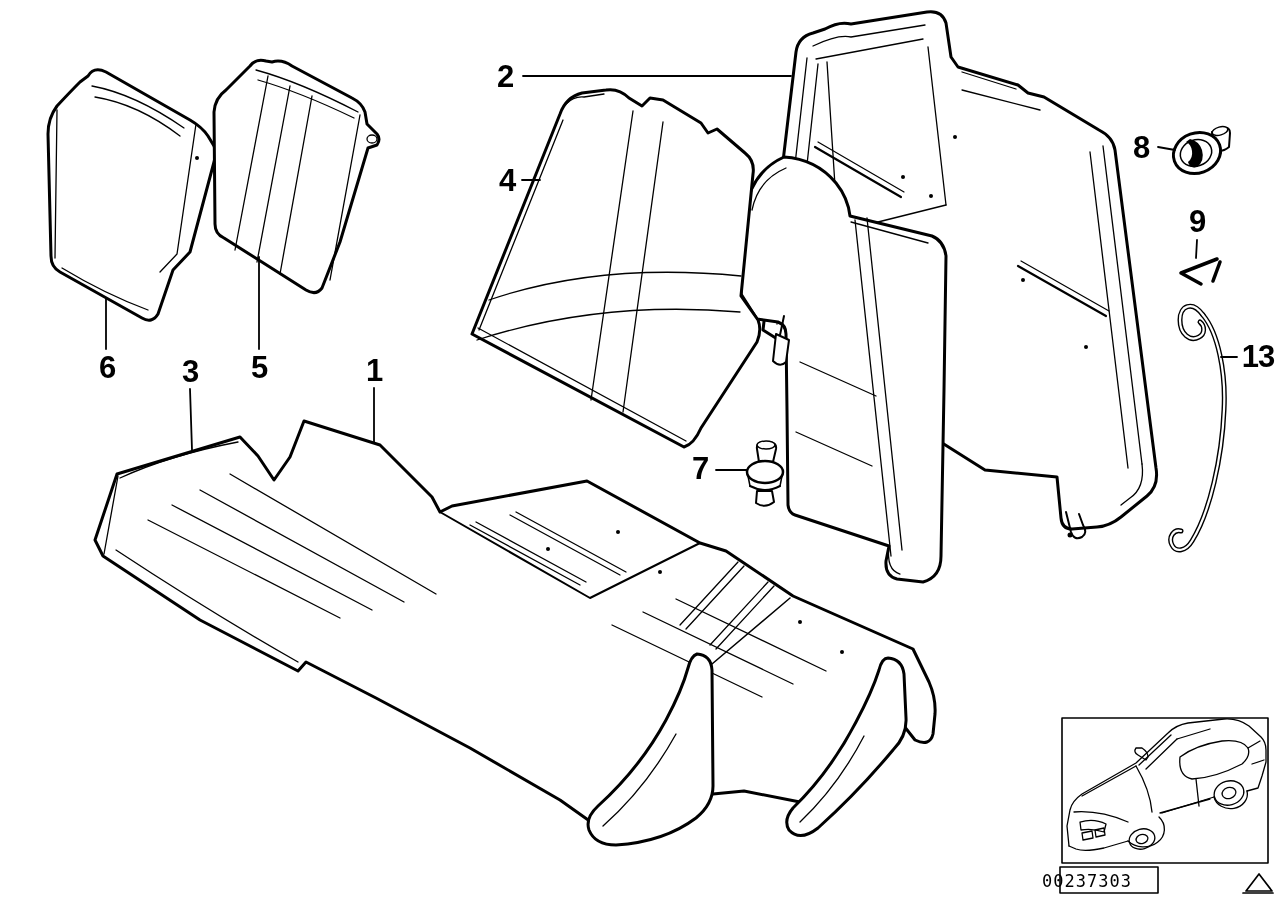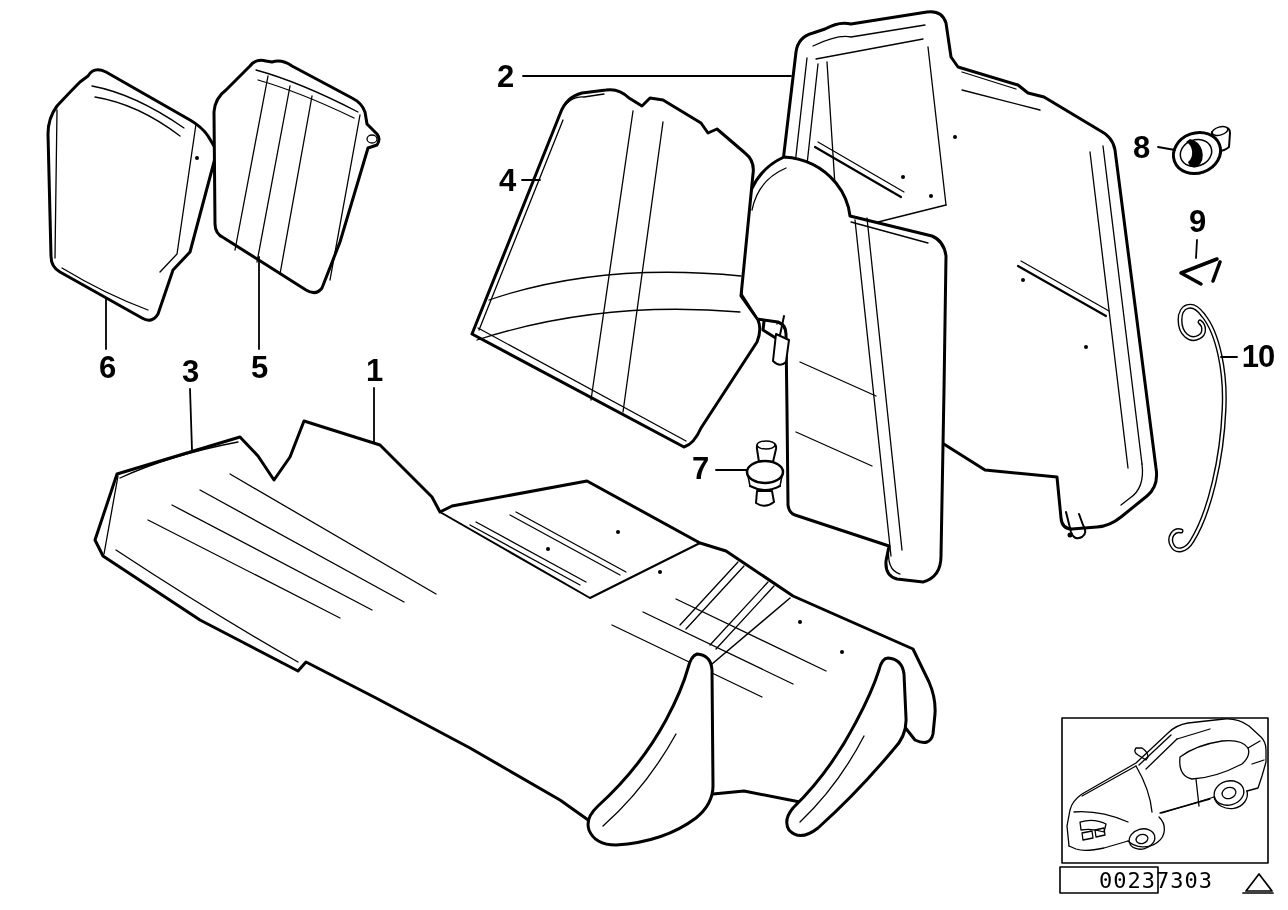"10" div.callout { text: 10 -> 13 }
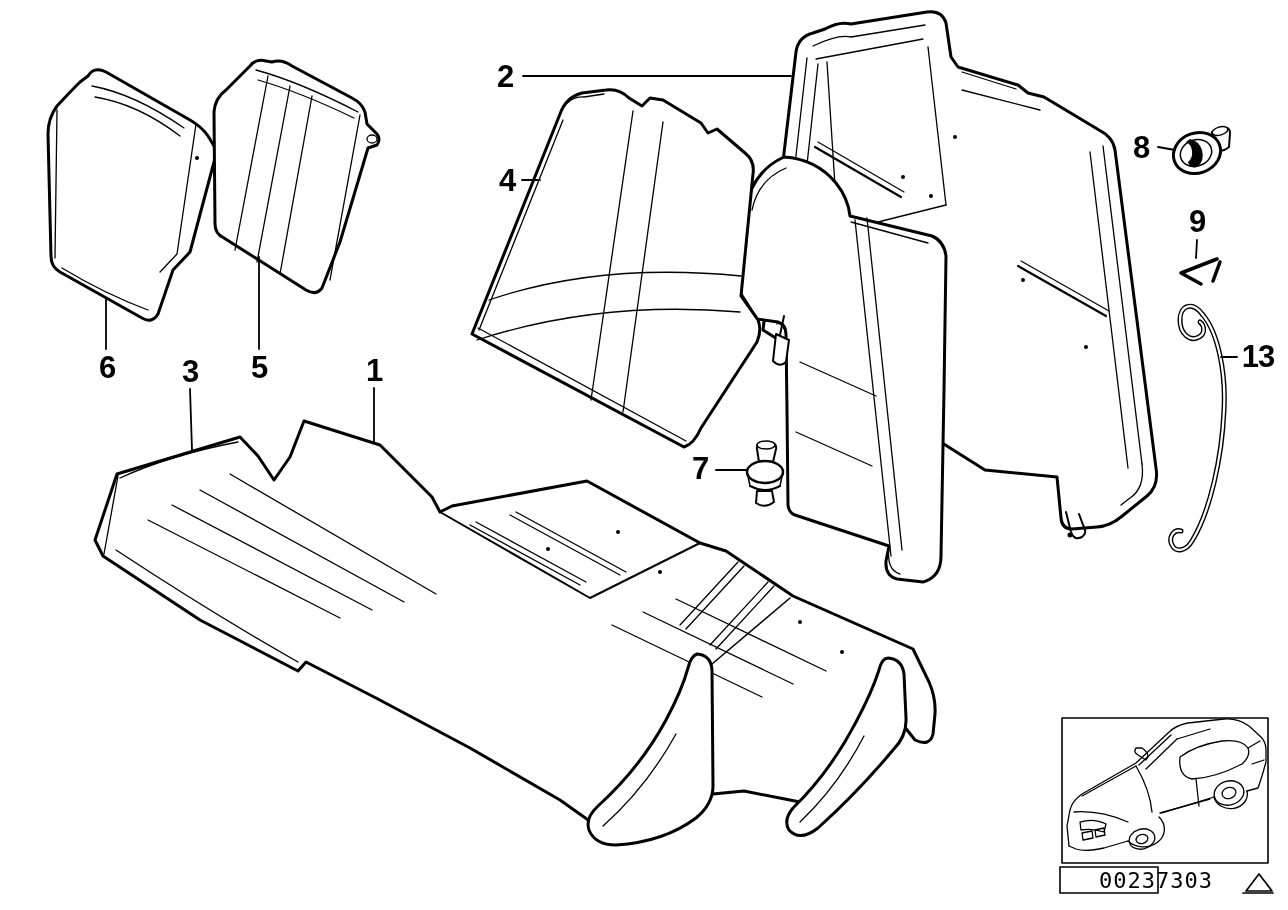"00237303" .pn-text { font-size: 22px -> 17px; left: 1099px -> 1042px }
